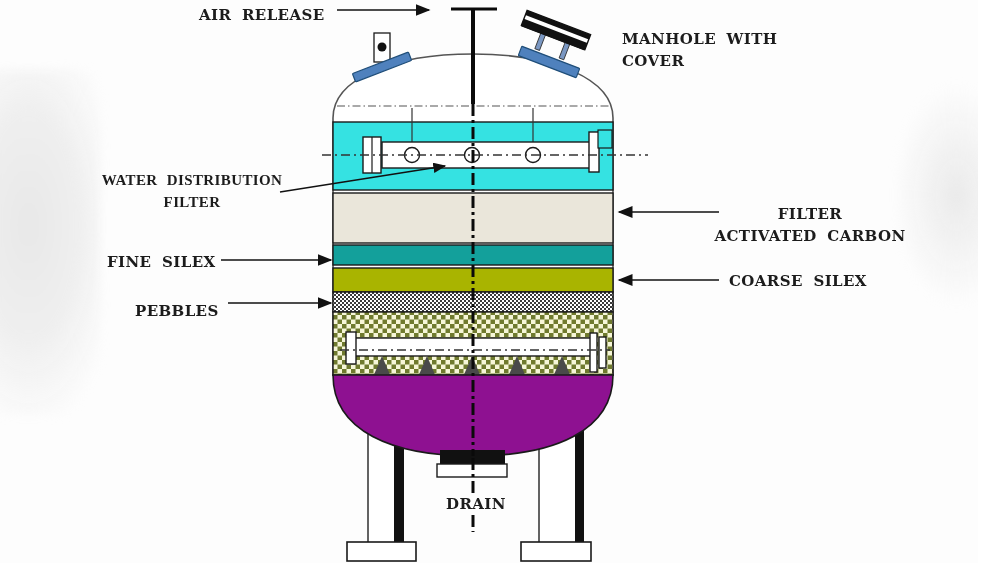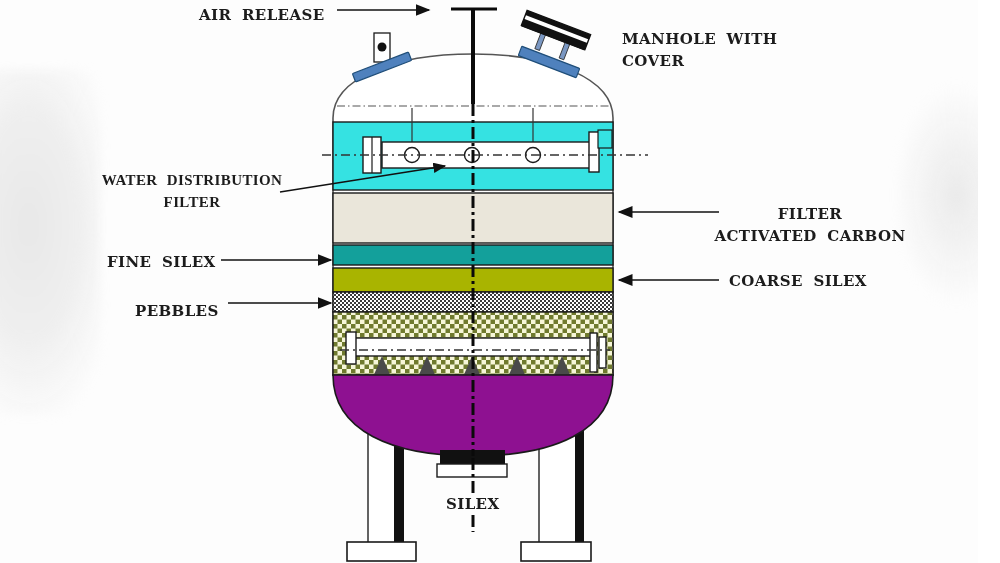"SILEX" div.lbl { text: SILEX -> DRAIN }
